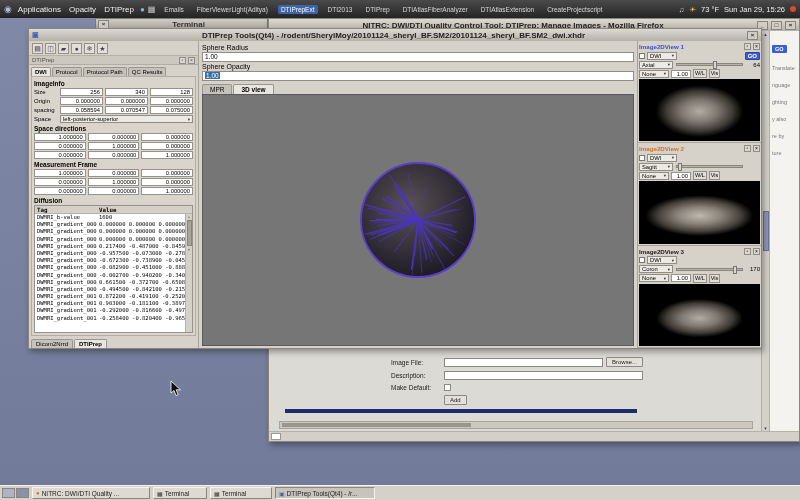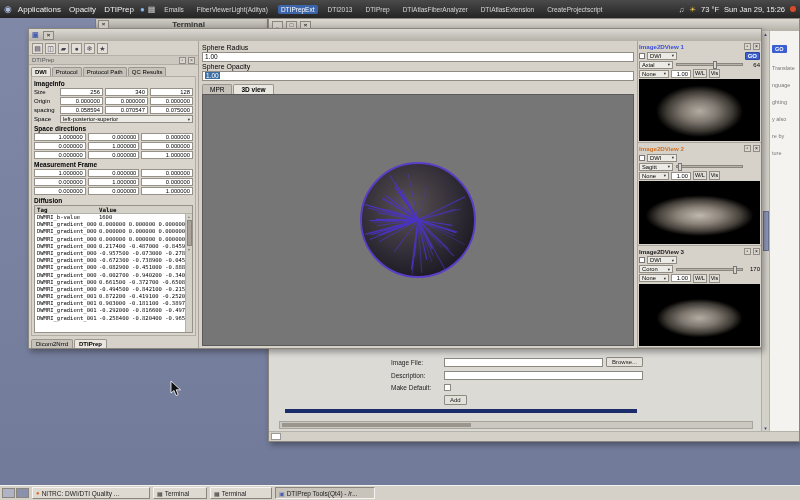"NITRC: DWI/DTI Quality Control Tool:" span.t { html: none -> <span>NITRC: DWI/DTI Quality Control Tool: DTIPrep: Manage Images - Mozilla Firefox</span> }
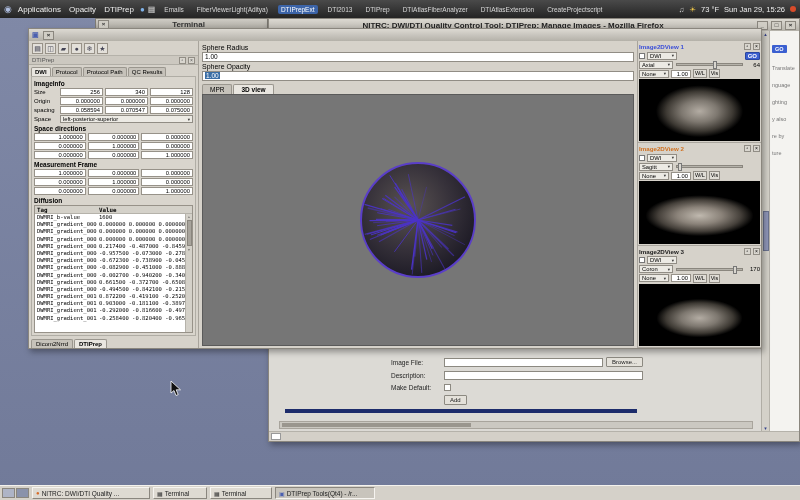"DTIPrep Tools(Qt4) -" span.t { html: none -> <span>DTIPrep Tools(Qt4) - /rodent/SherylMoy/20101124_sheryl_BF.SM2/20101124_sheryl_BF.SM2_dwi.xhdr</span> }
